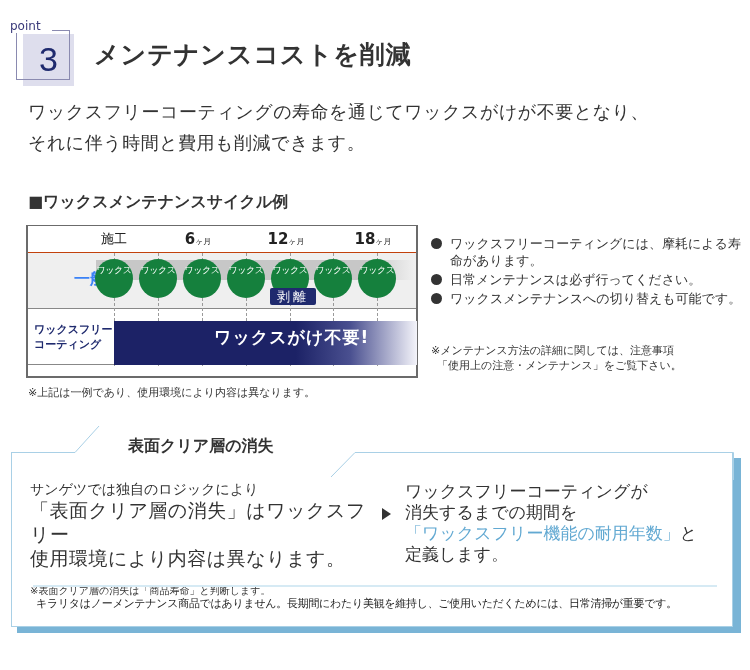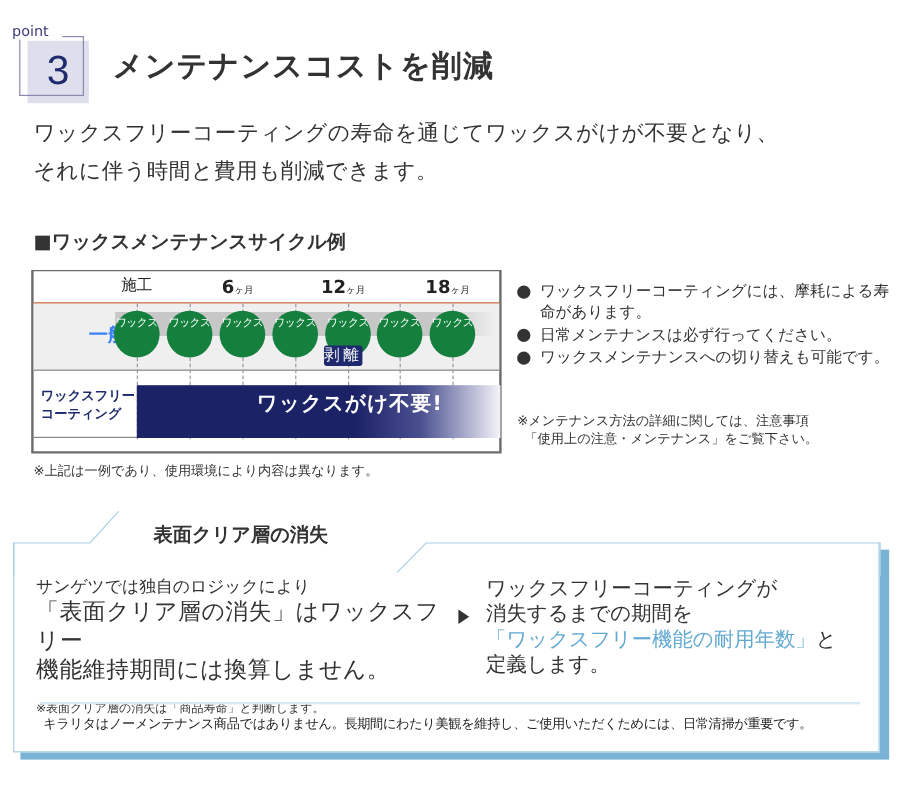"剥離" .peel { width: 32px -> 46px }
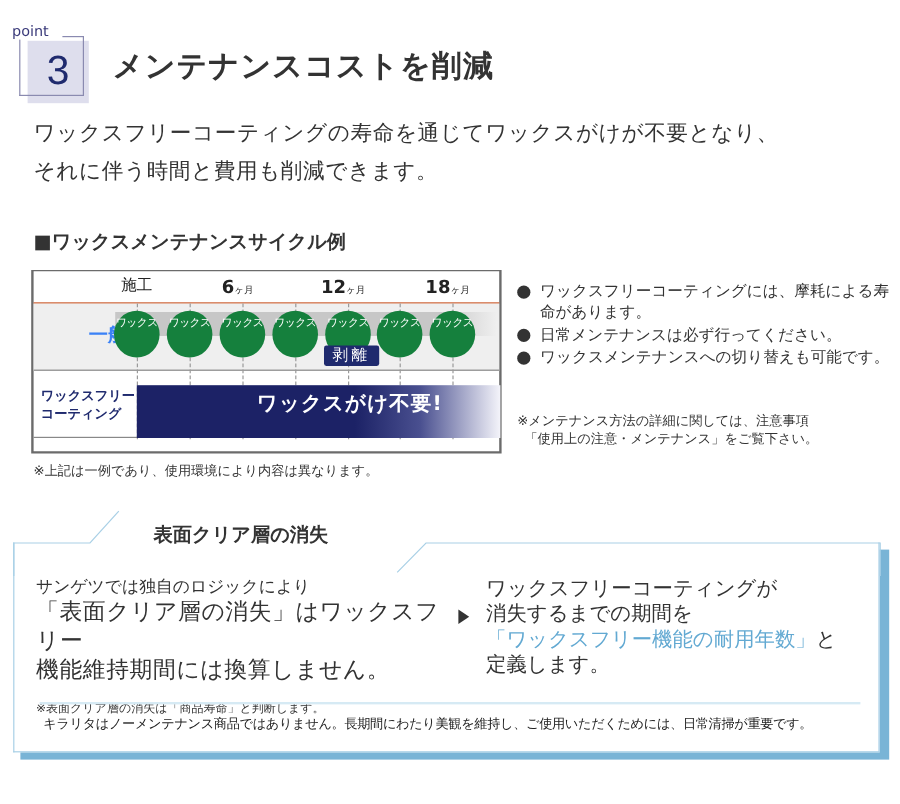"機能維持期間には換算しません。" div.def-l2 { text: 機能維持期間には換算しません -> 使用環境により内容は異なります }
